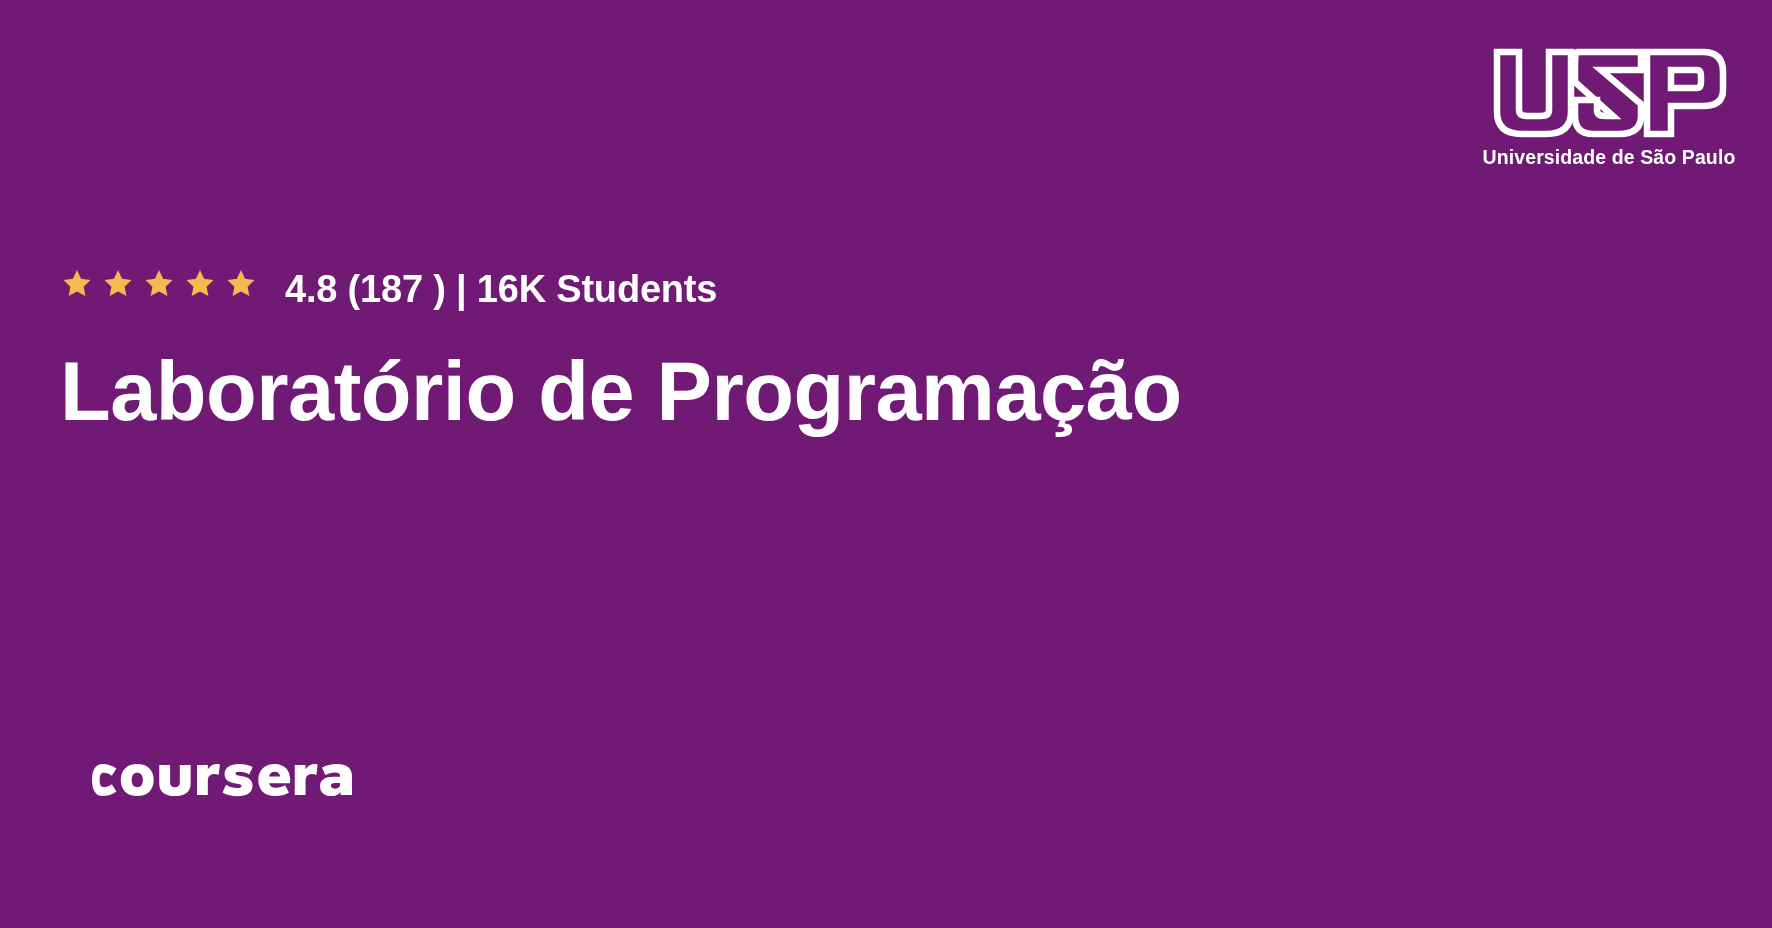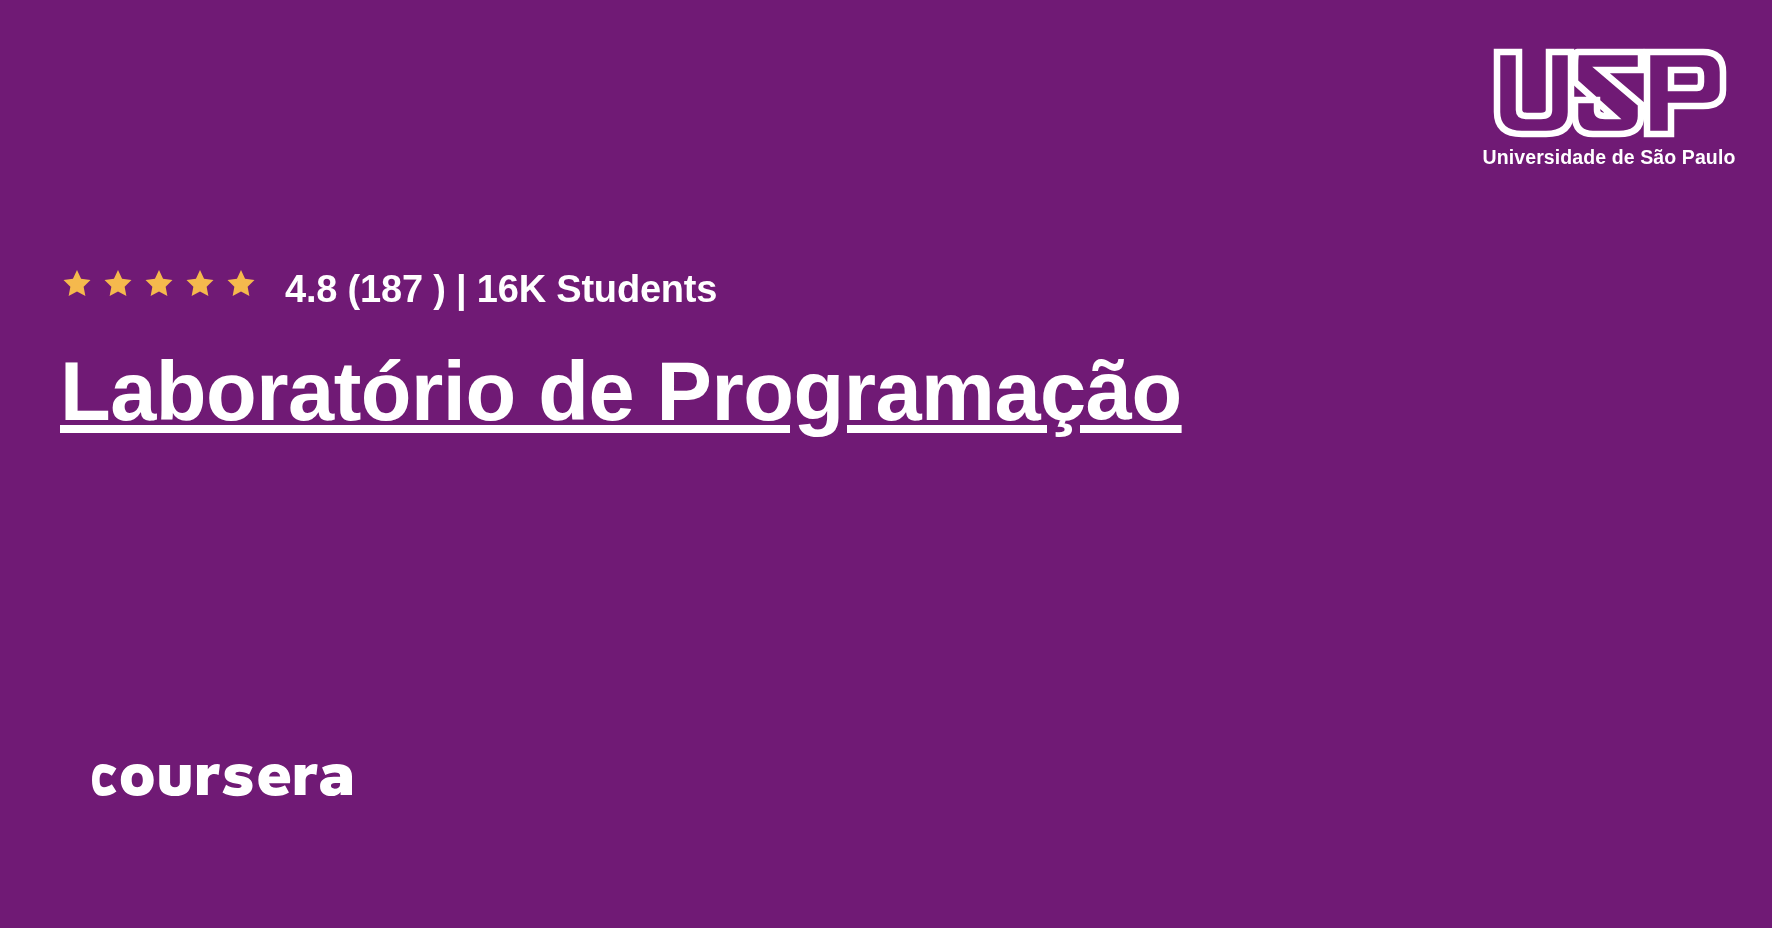"Laboratório de Programação" h1 { text-decoration: underline -> none }
